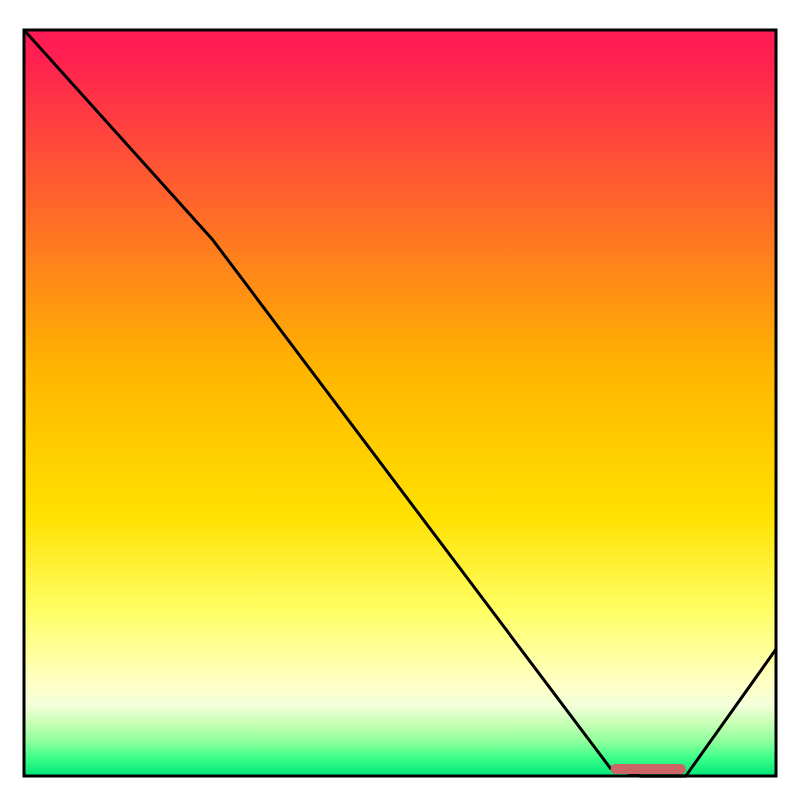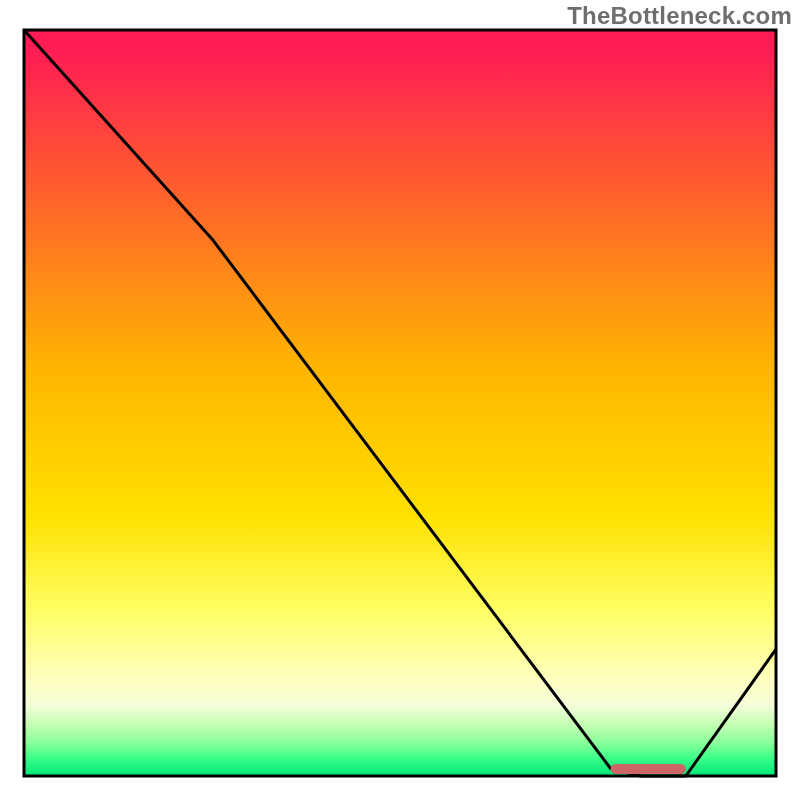"TheBottleneck.com" div.watermark { html: <div>TheBottleneck.com</div> -> none }
